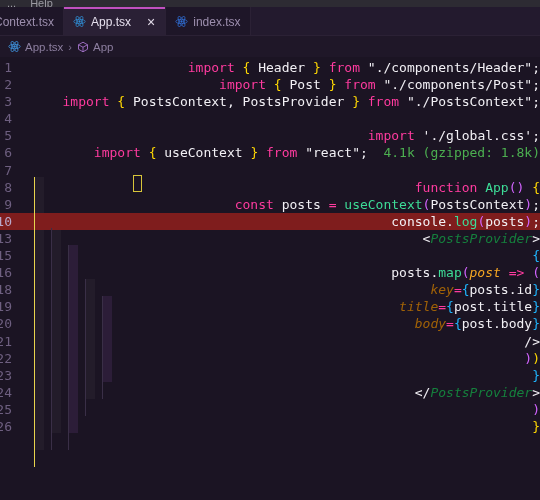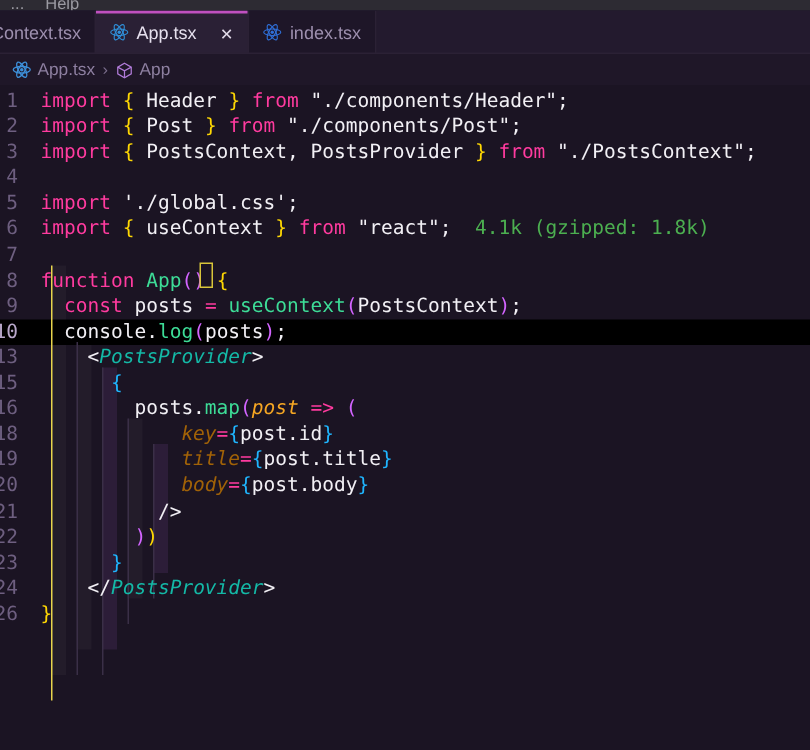"import { Header } from" .ltext { text-align: none -> right }
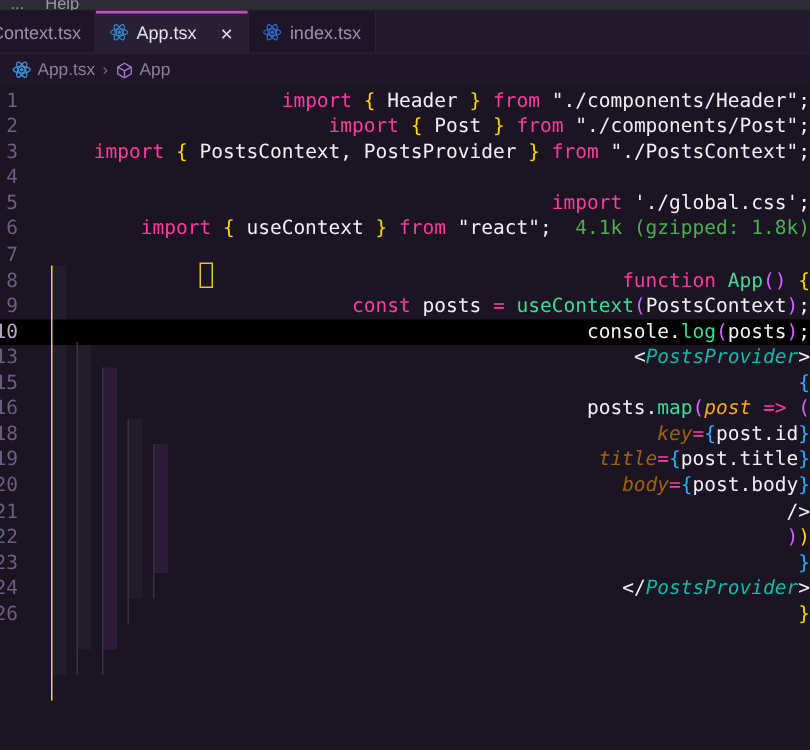"10" .line.current { background: #000000 -> #7f1d1d }
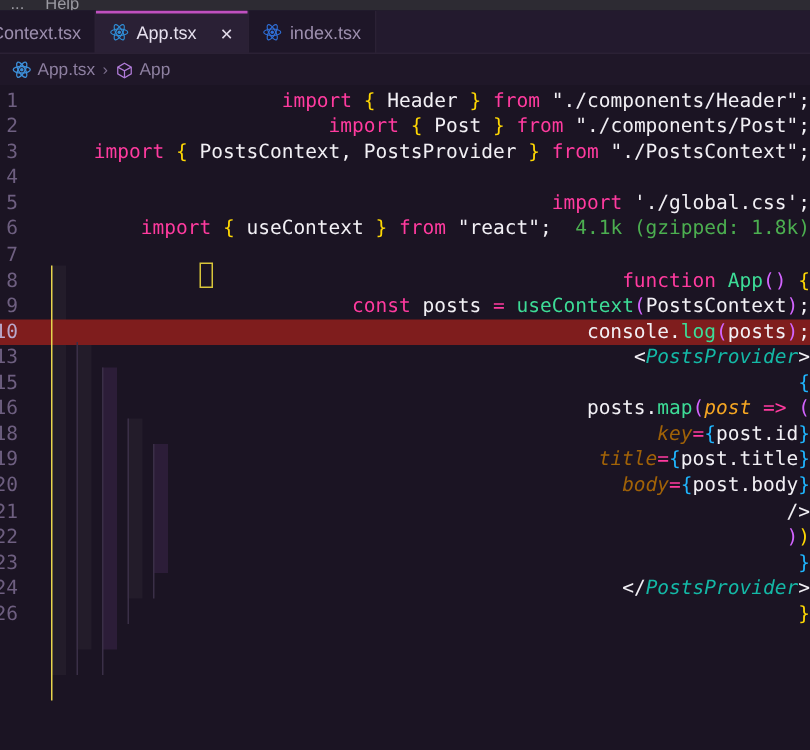"PostsProvider" .cmp { color: #14b8a6 -> #15803d }
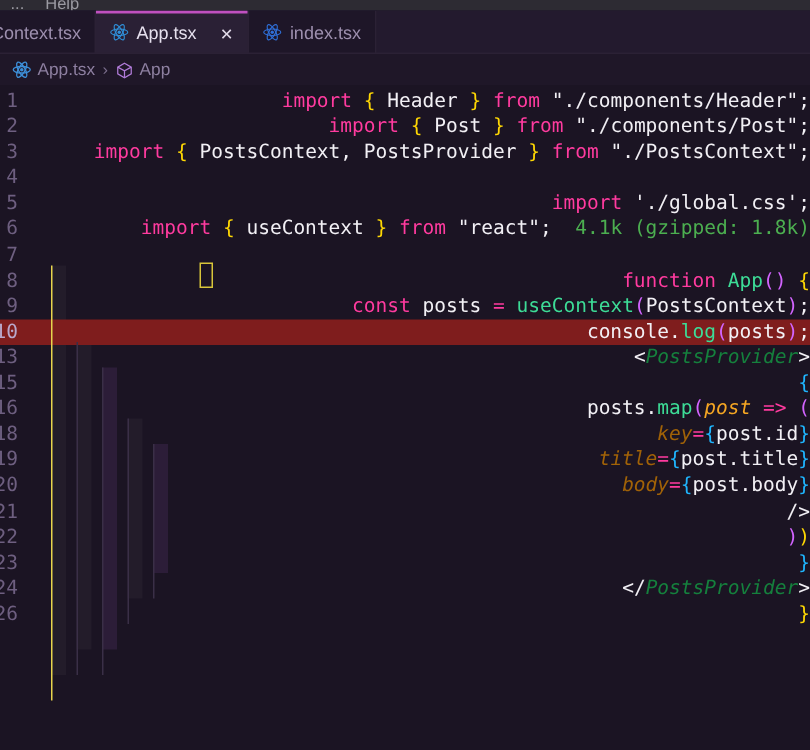"post.id" span.plain { text: post.id -> posts.id }
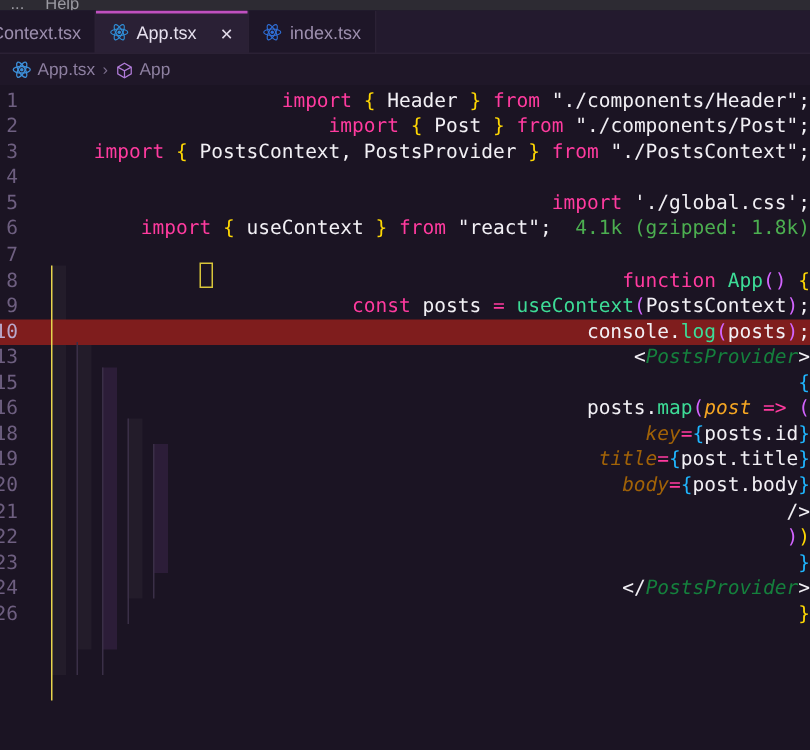"25" div.line { html: none -> <div> <span>25</span> <span><span> </span><span>)</span></span> </div> }
